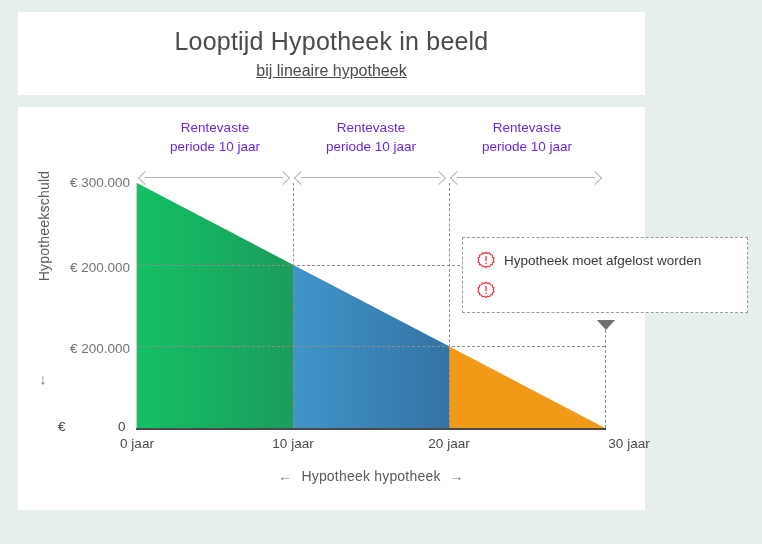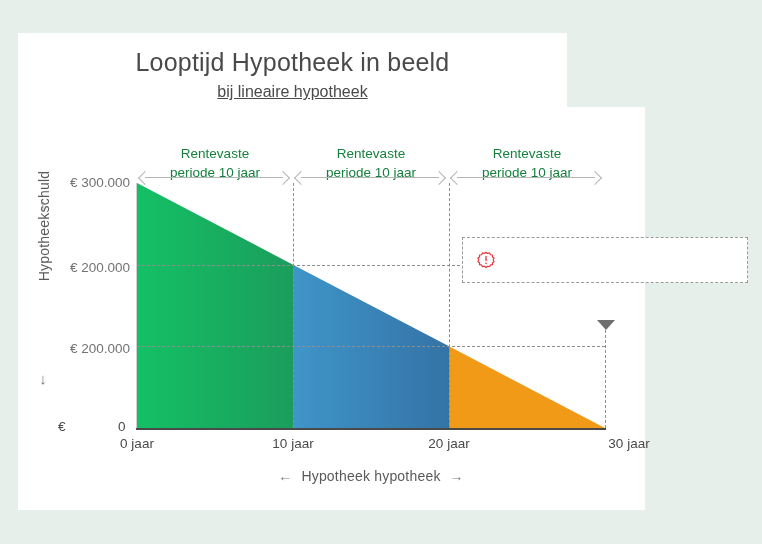"Looptijd Hypotheek in beeld" .title-card { margin-top: 21px -> none; width: 549px -> 627px }
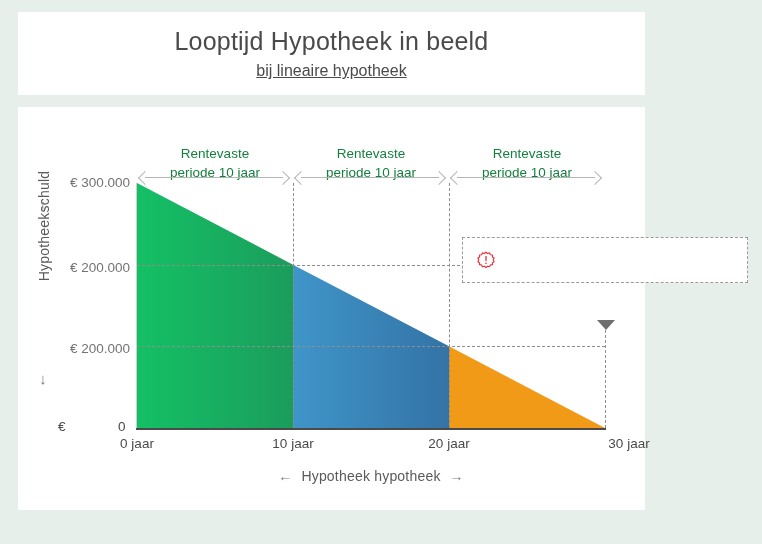"Rentevaste" .period-label { color: #15803d -> #6d28d9; margin-top: 26px -> none }
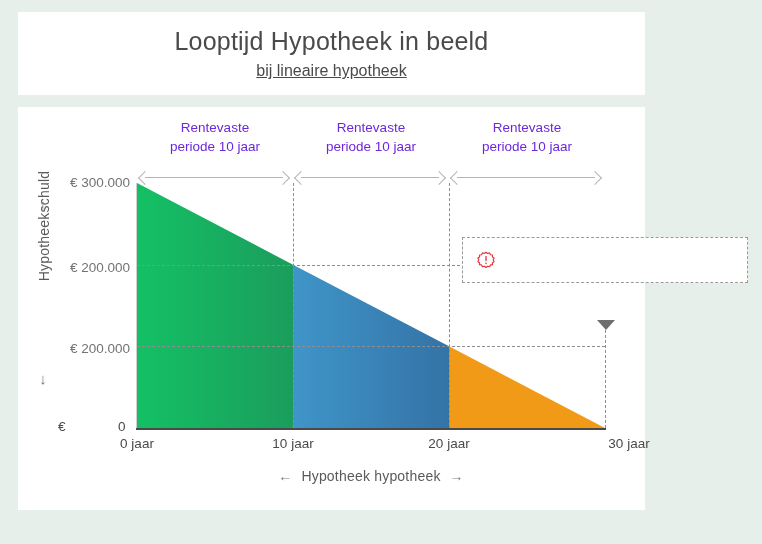"Hypotheek moet afgelost worden" div.callout-row { html: none -> <div> <svg> <path></path> <rect></rect> <circle></circle> </svg> <span>Hypotheek moet afgelost worden</span> </div> }
